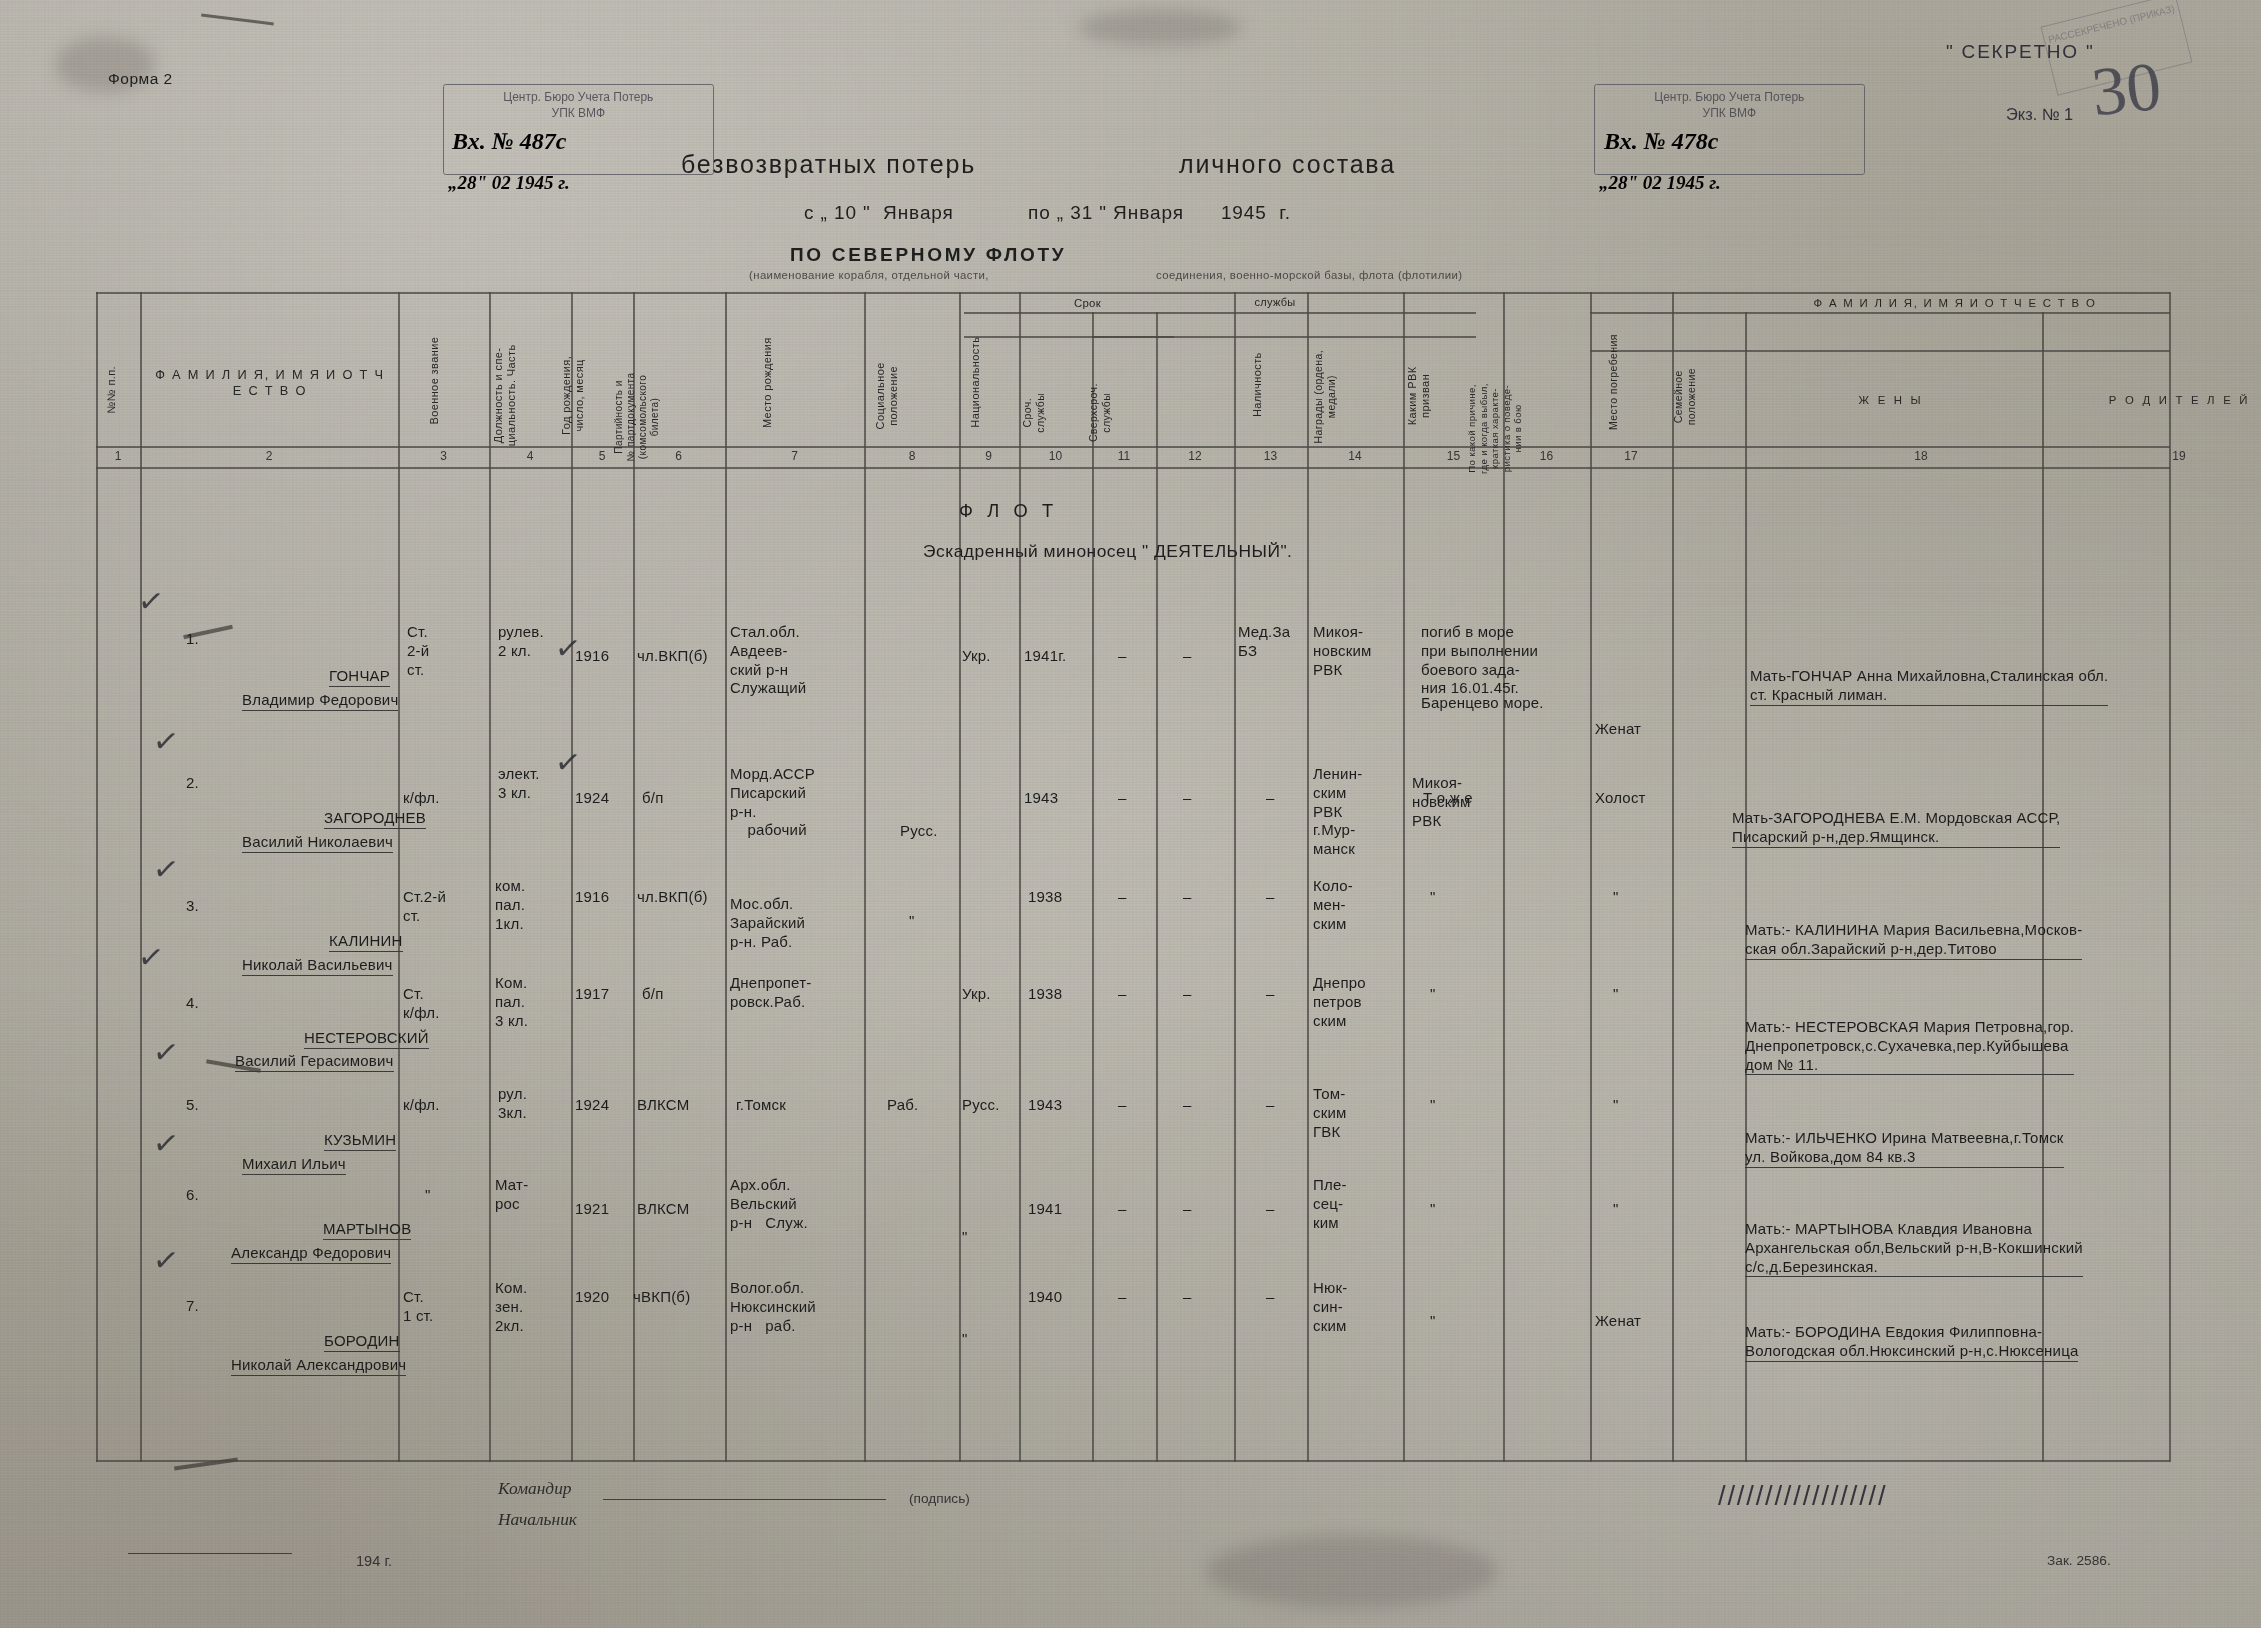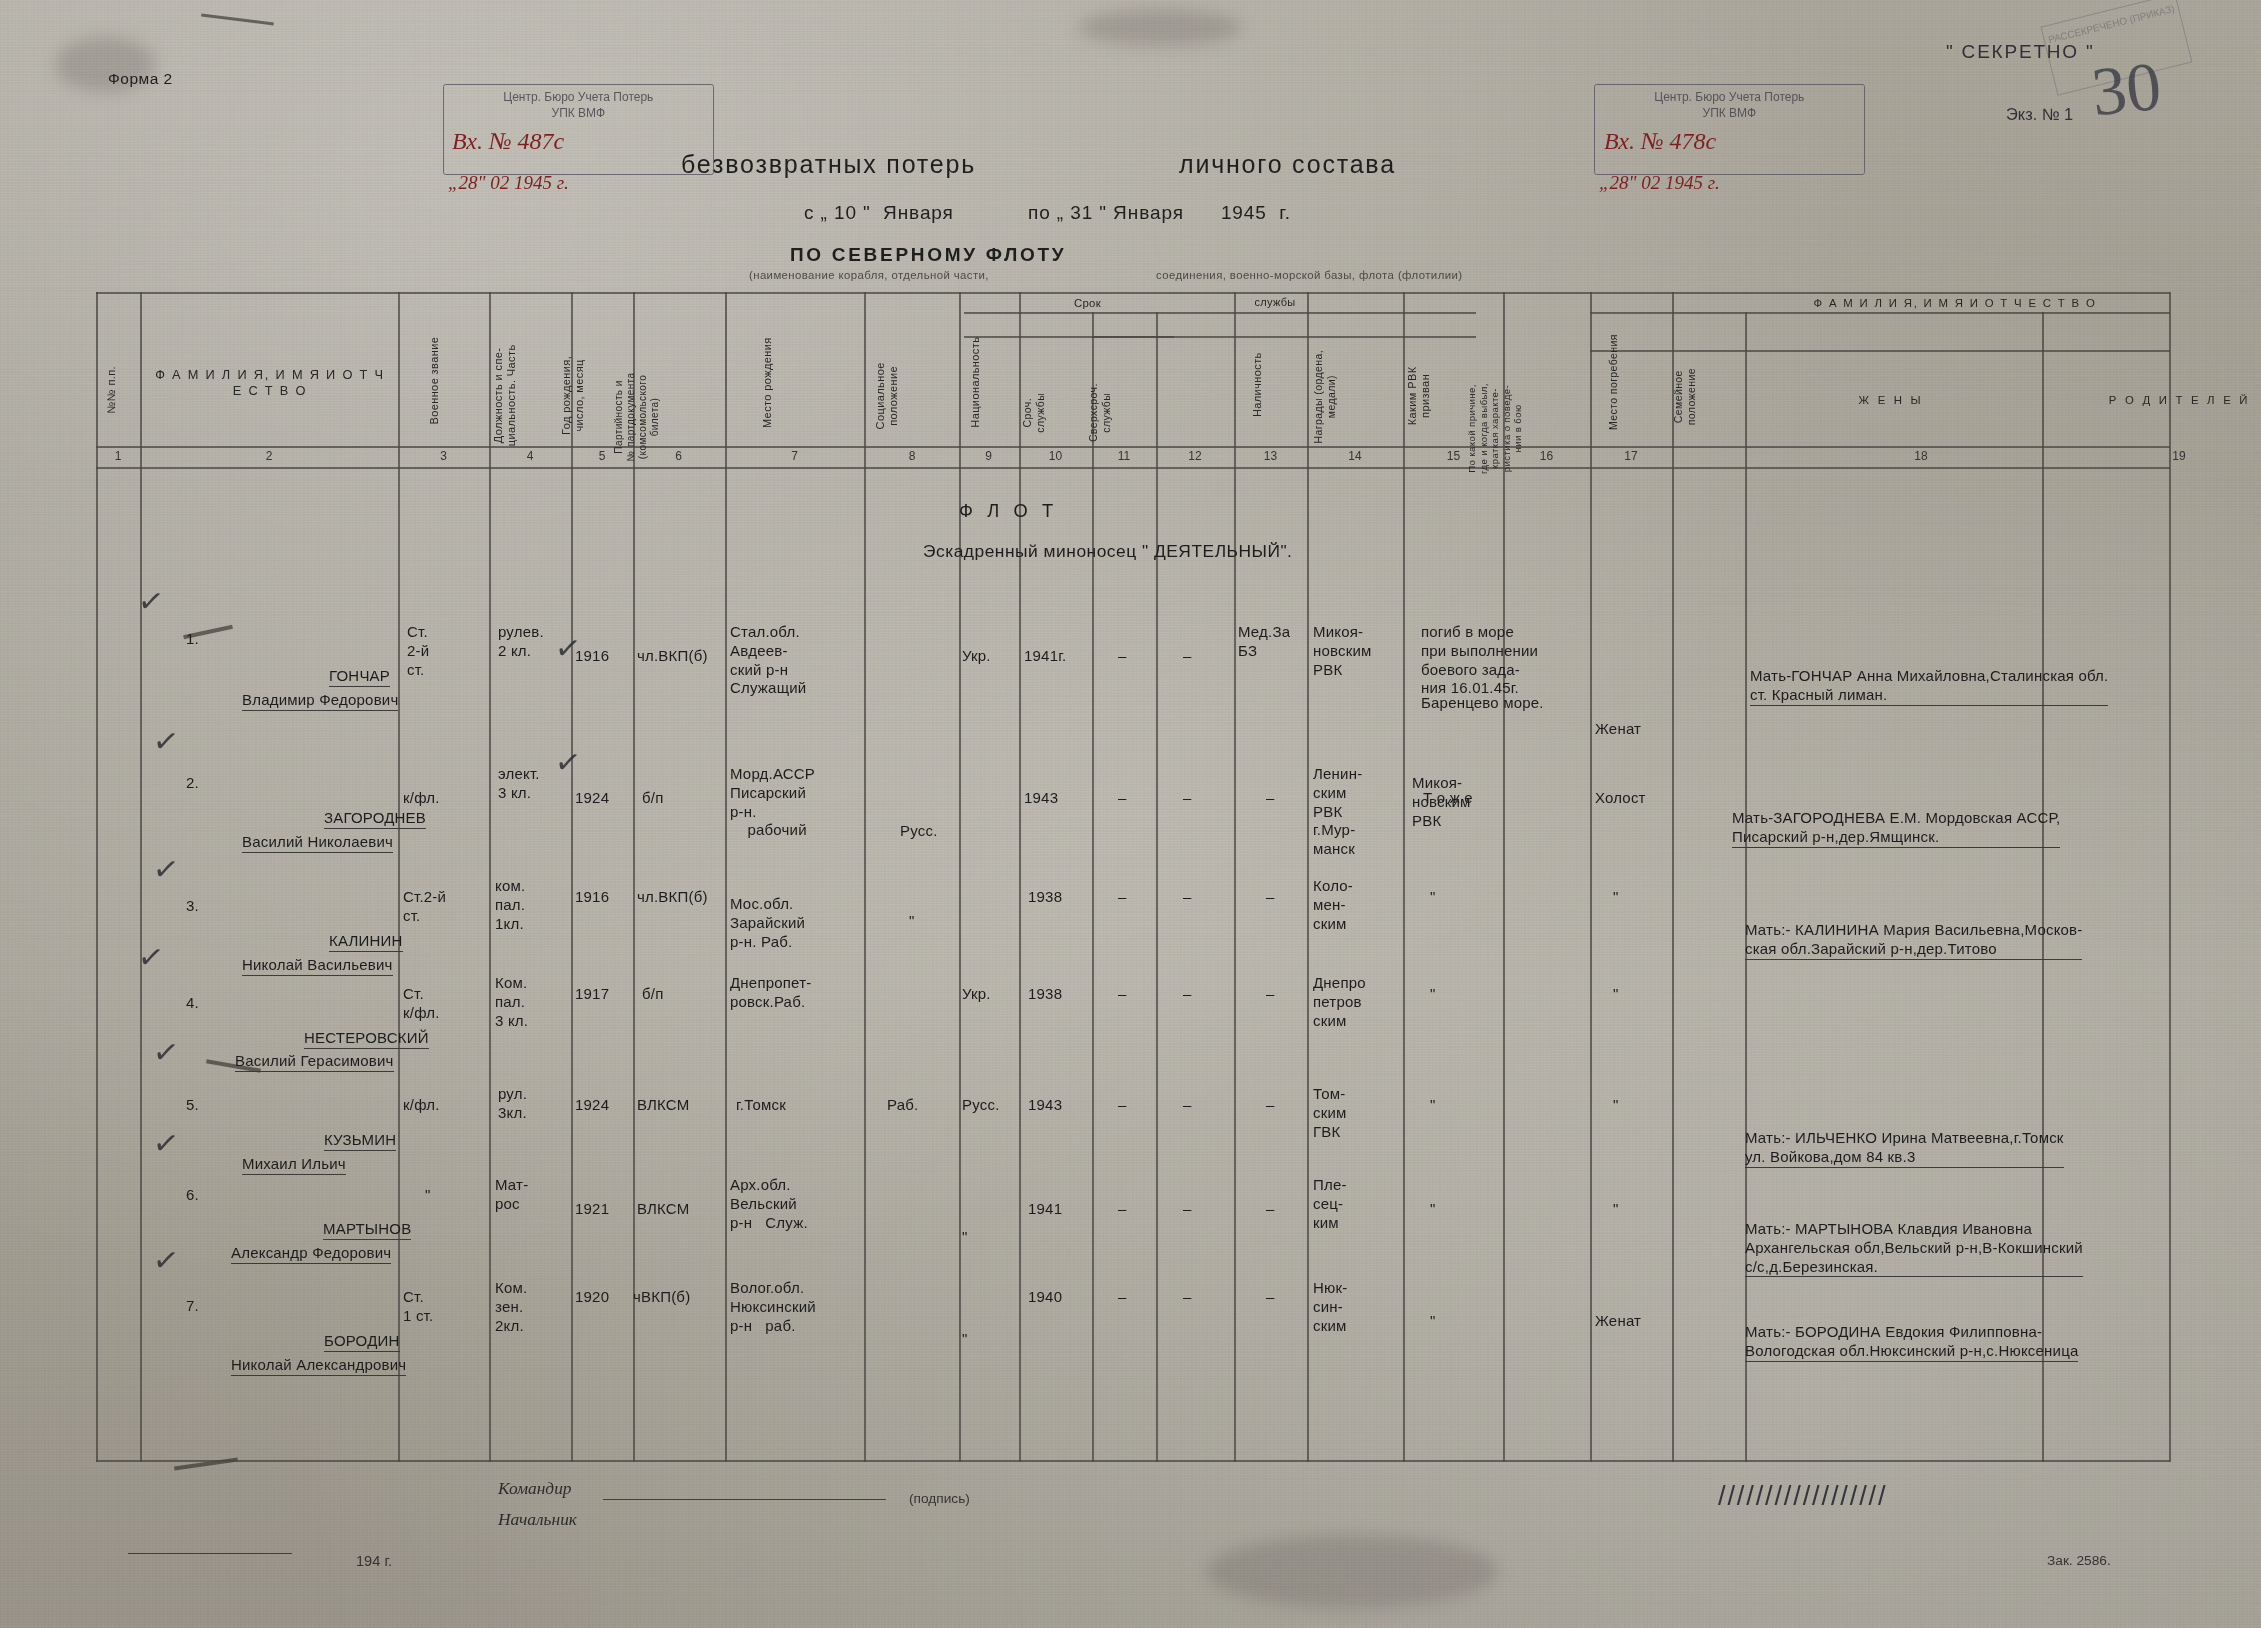"Вх. № 487с" .stamp-hand { color: #7f1d1d -> #000000; font-weight: none -> bold }
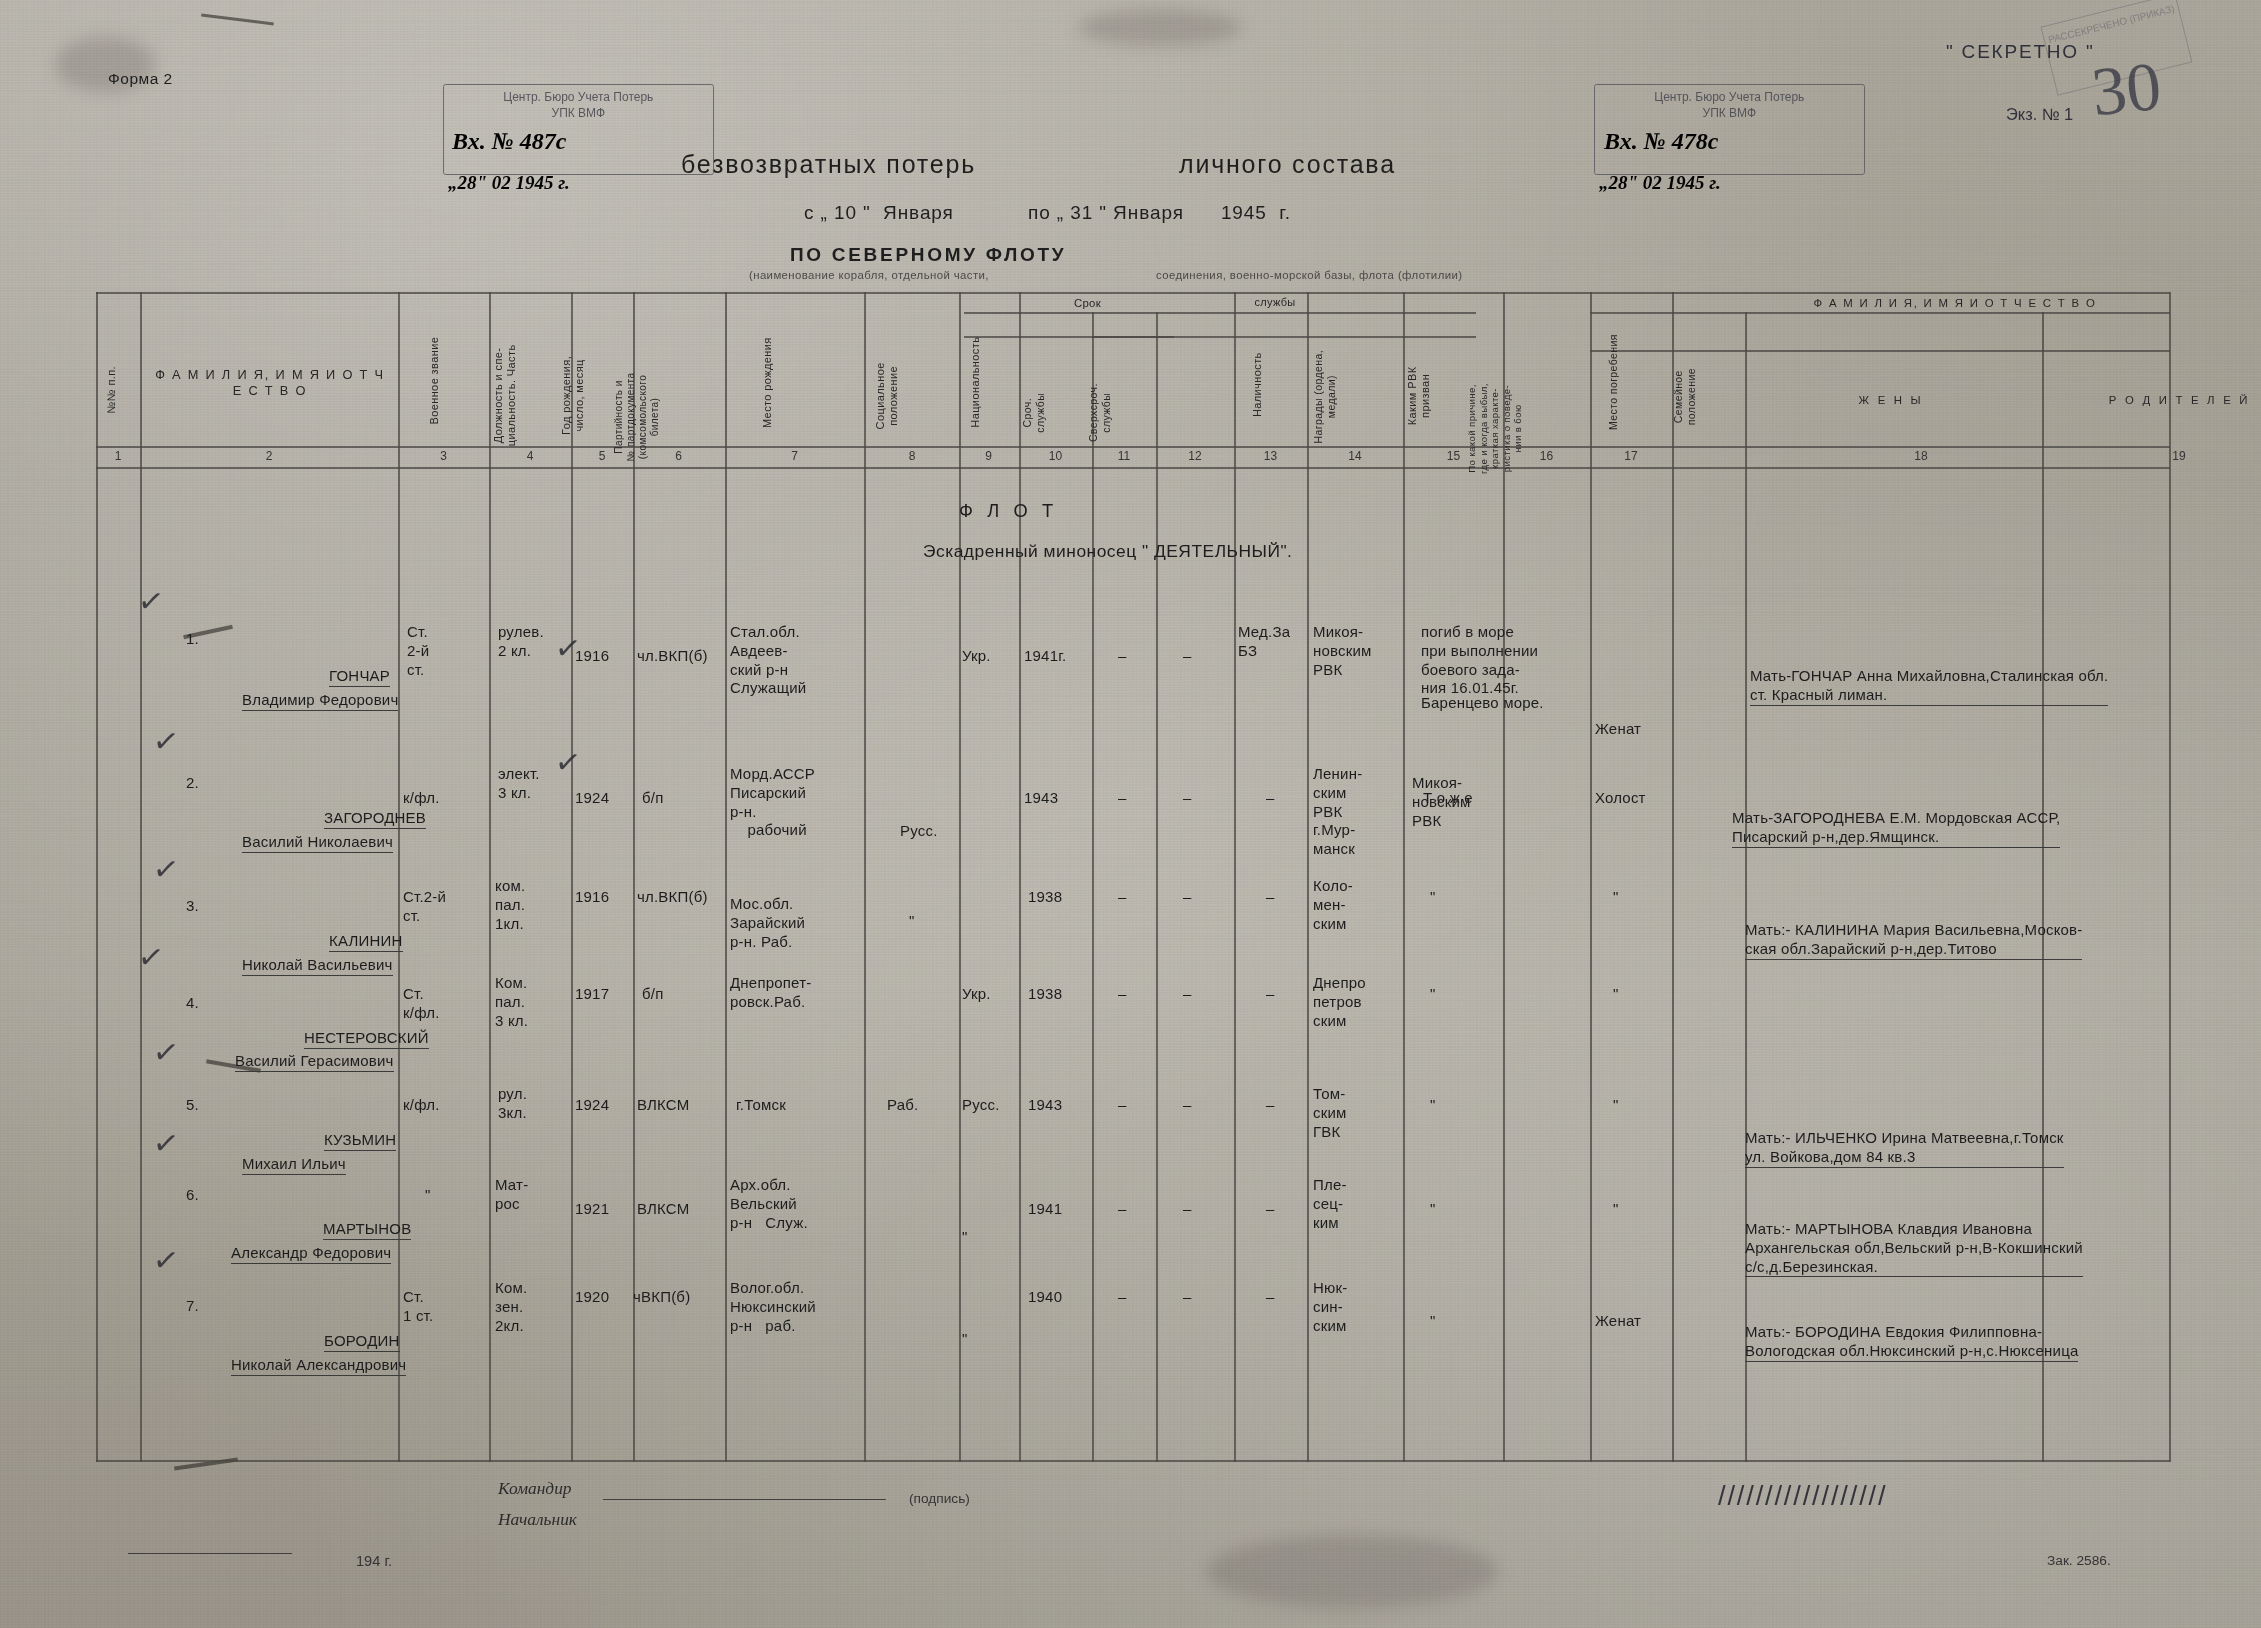"Мать:- НЕСТЕРОВСКАЯ Мария Петровна,гор." div.cell { html: none -> <div>Мать:- НЕСТЕРОВСКАЯ Мария Петровна,гор. Днепропетровск,с.Сухачевка,пер.Куйбышева дом № 11.</div> }
